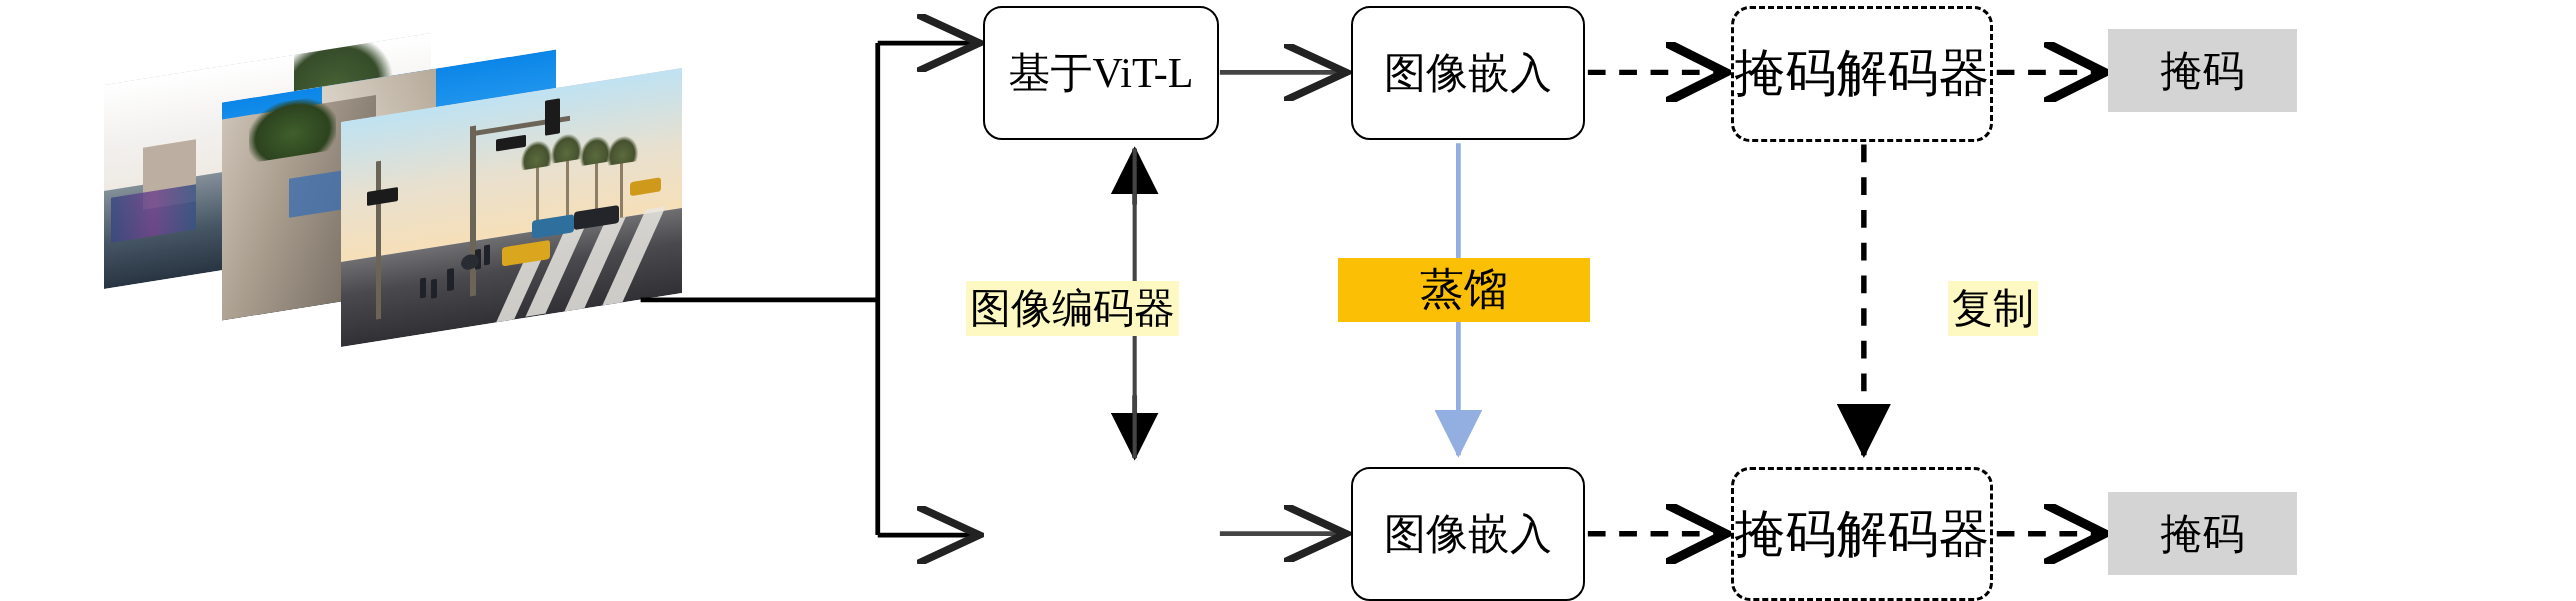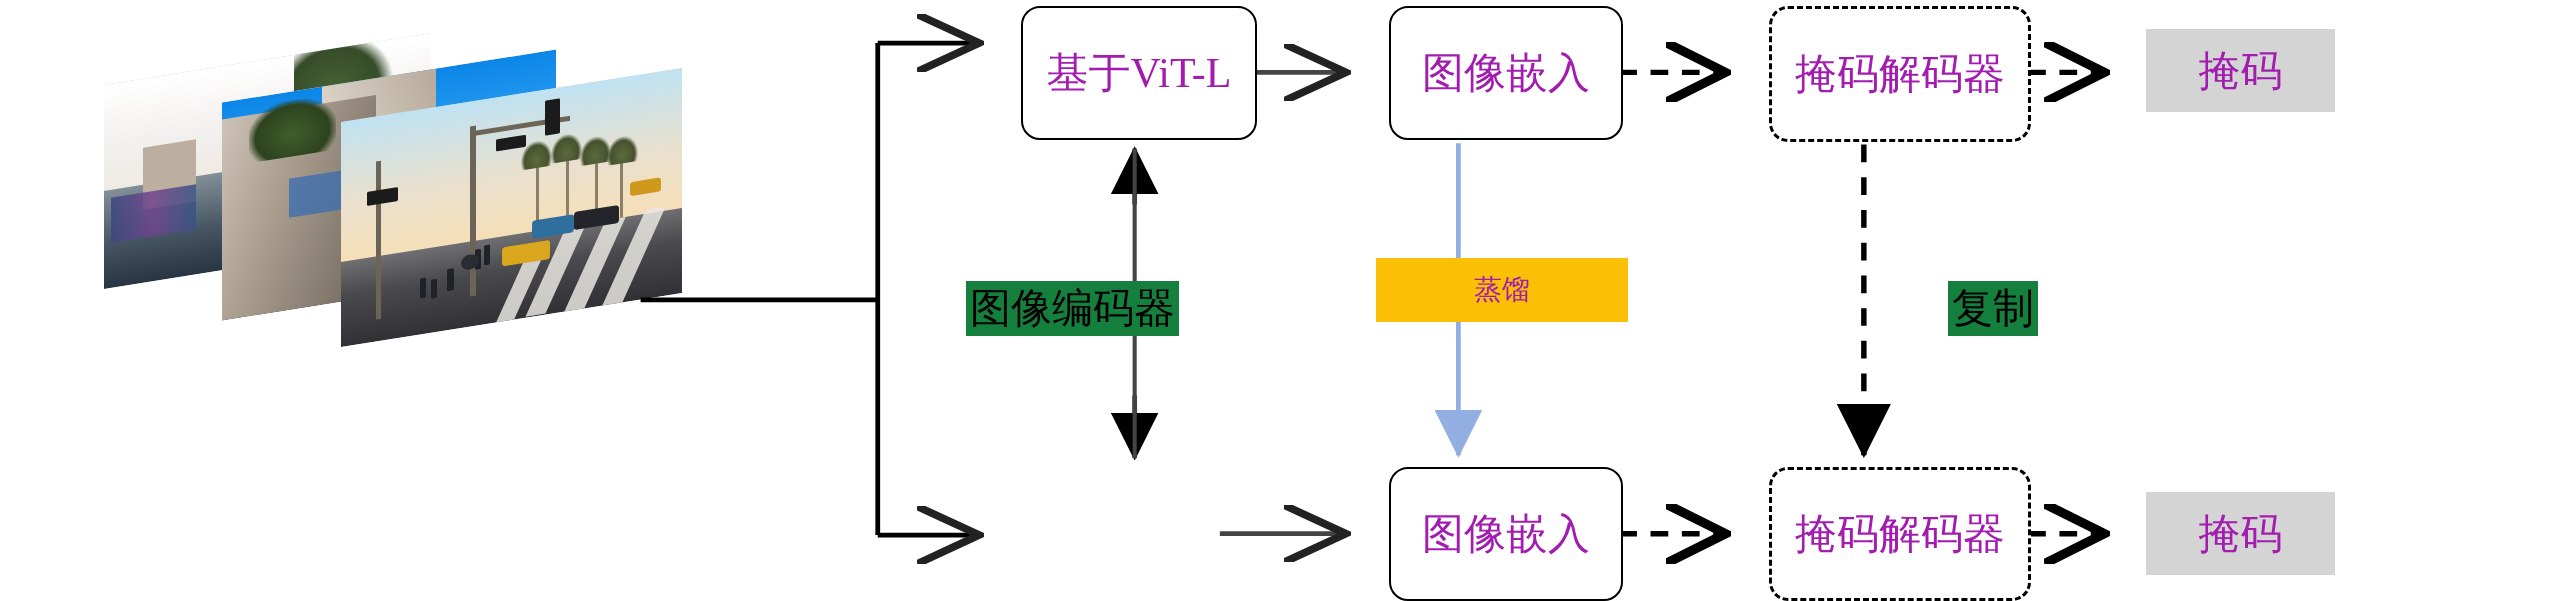"基于ViT-L" .node { color: #a21caf -> #000000; margin-left: 38px -> none }
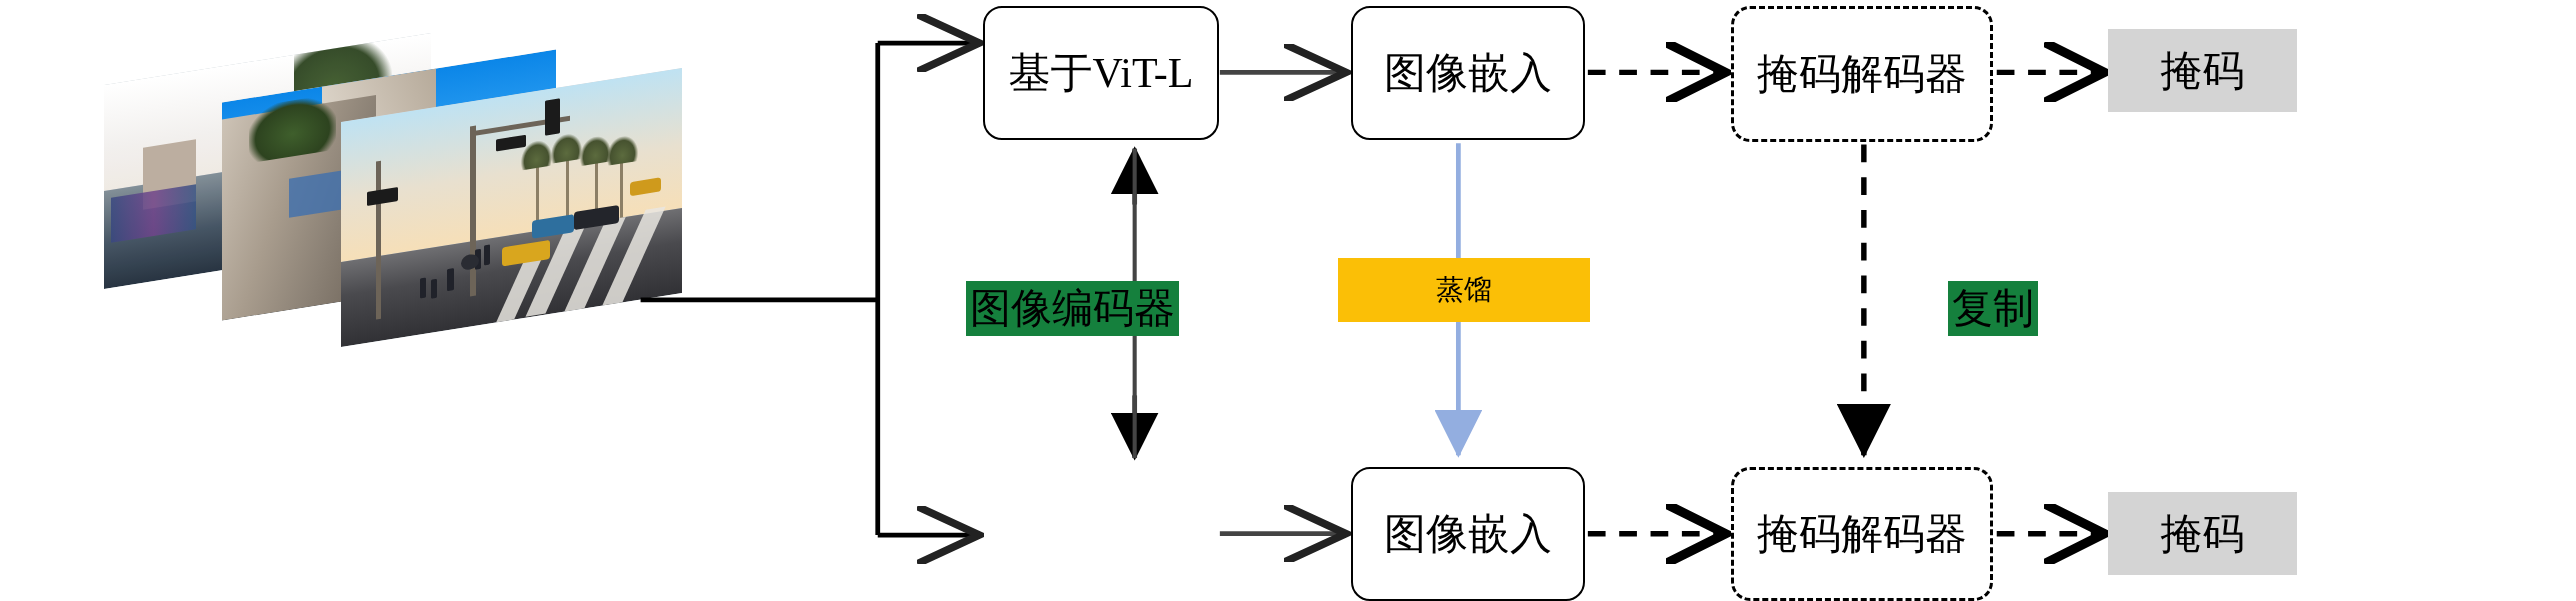"掩码解码器" .dash-box { font-size: 42px -> 51px }
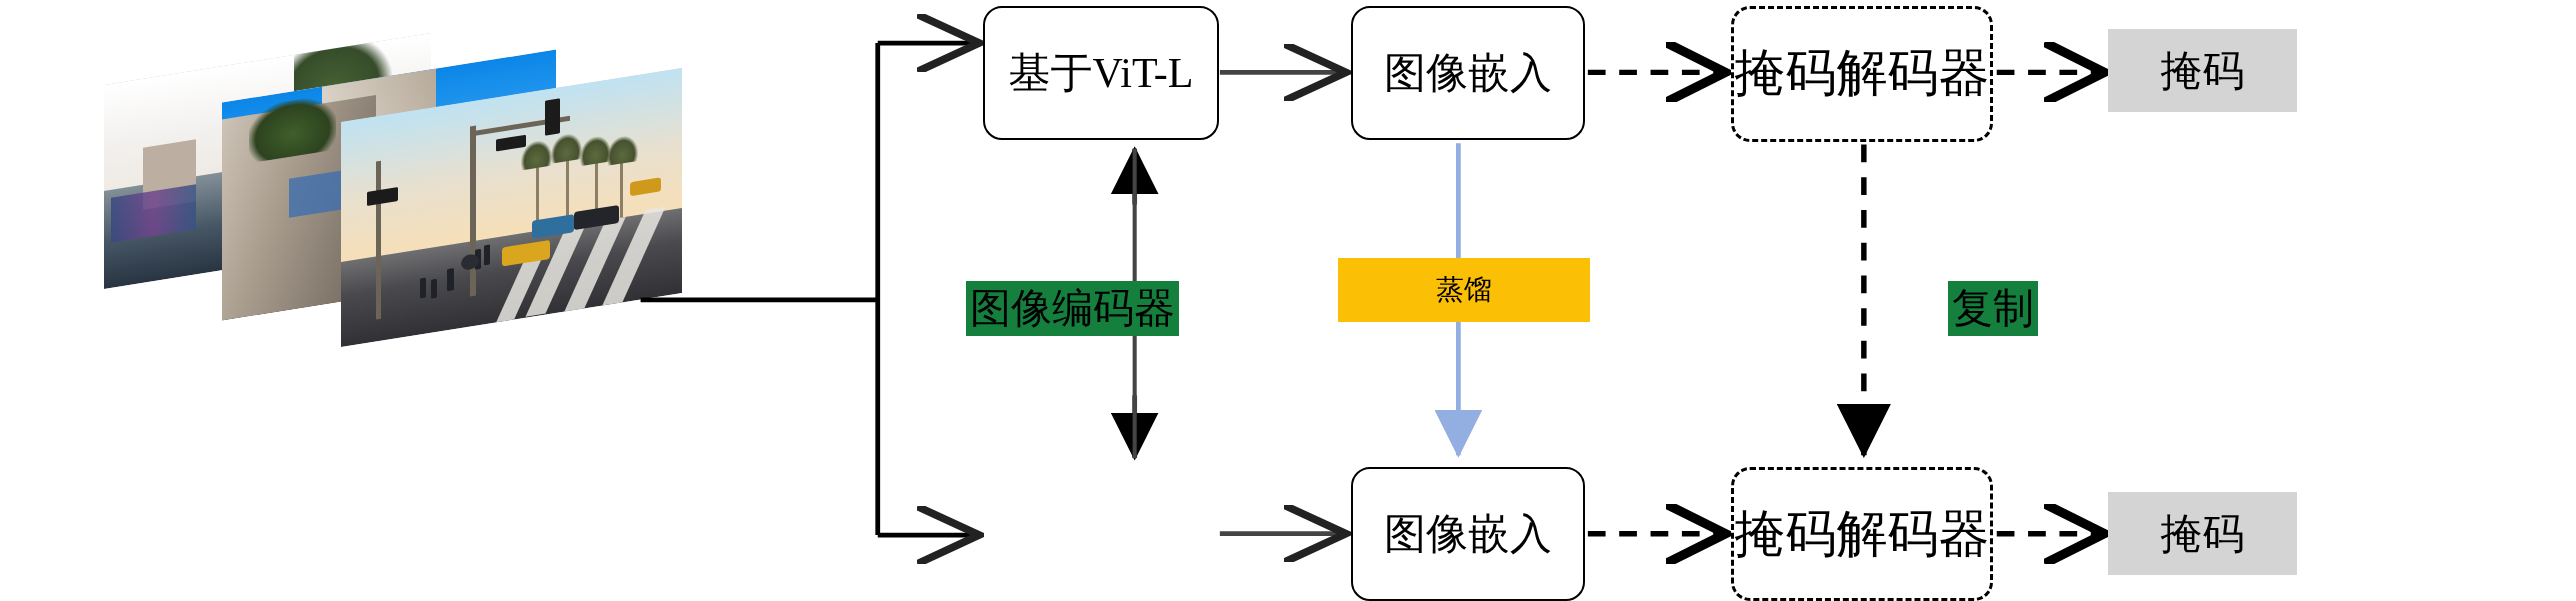"图像编码器" .plainlabel { background: #15803d -> #fef9c3 }
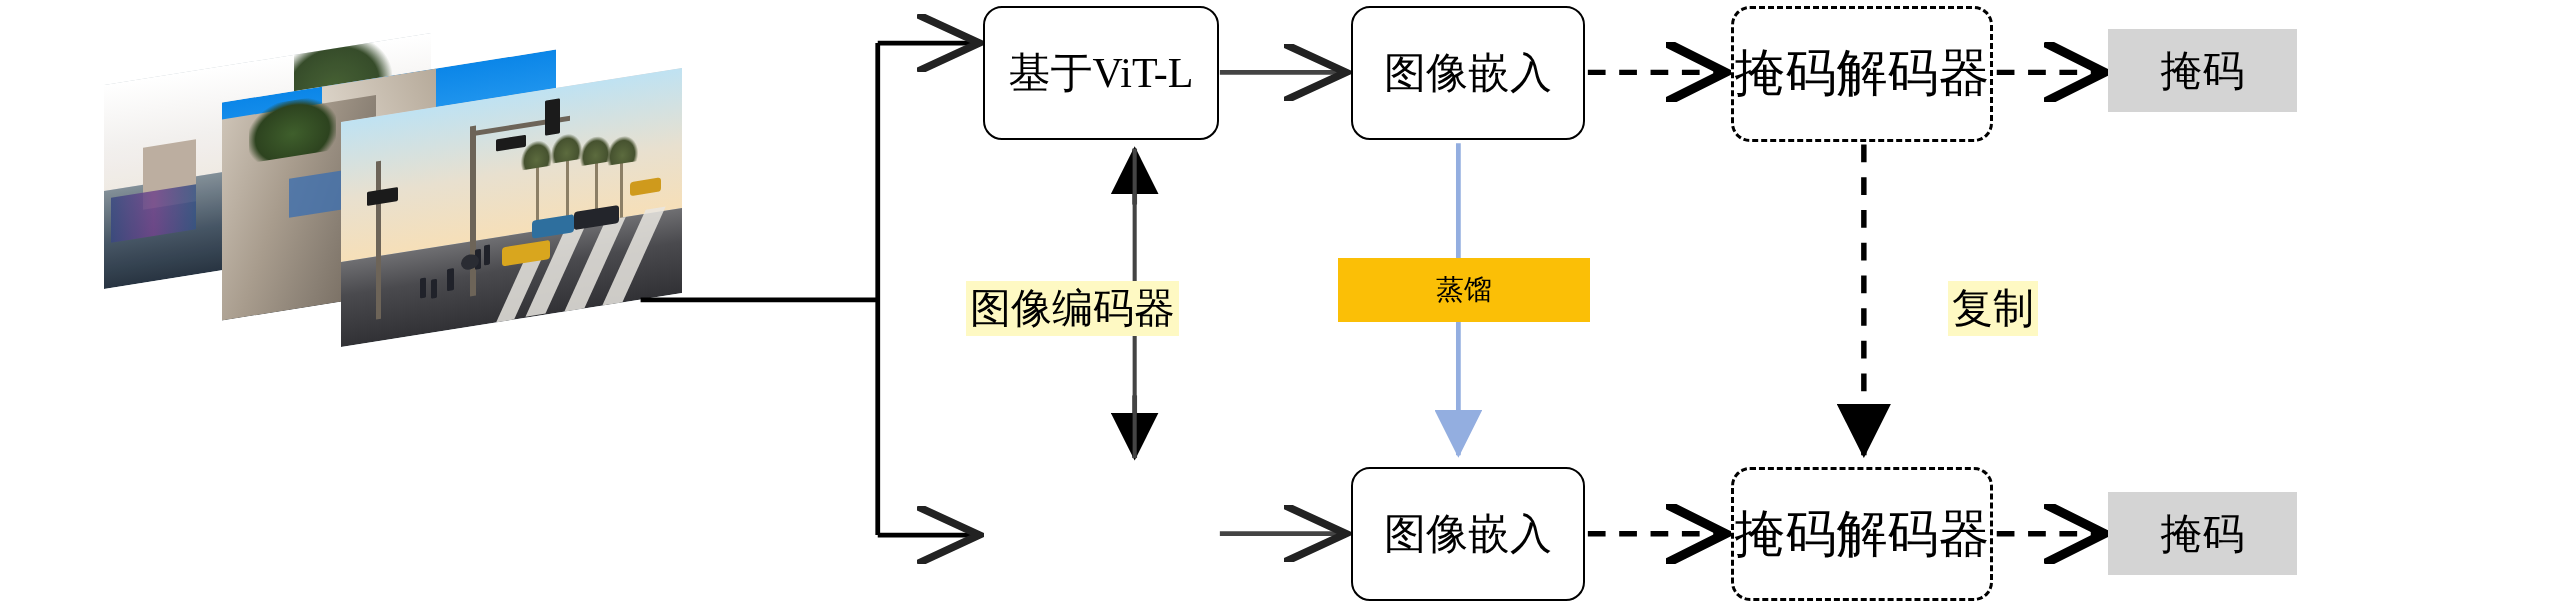"蒸馏" .orange-box { font-size: 28px -> 44px }
